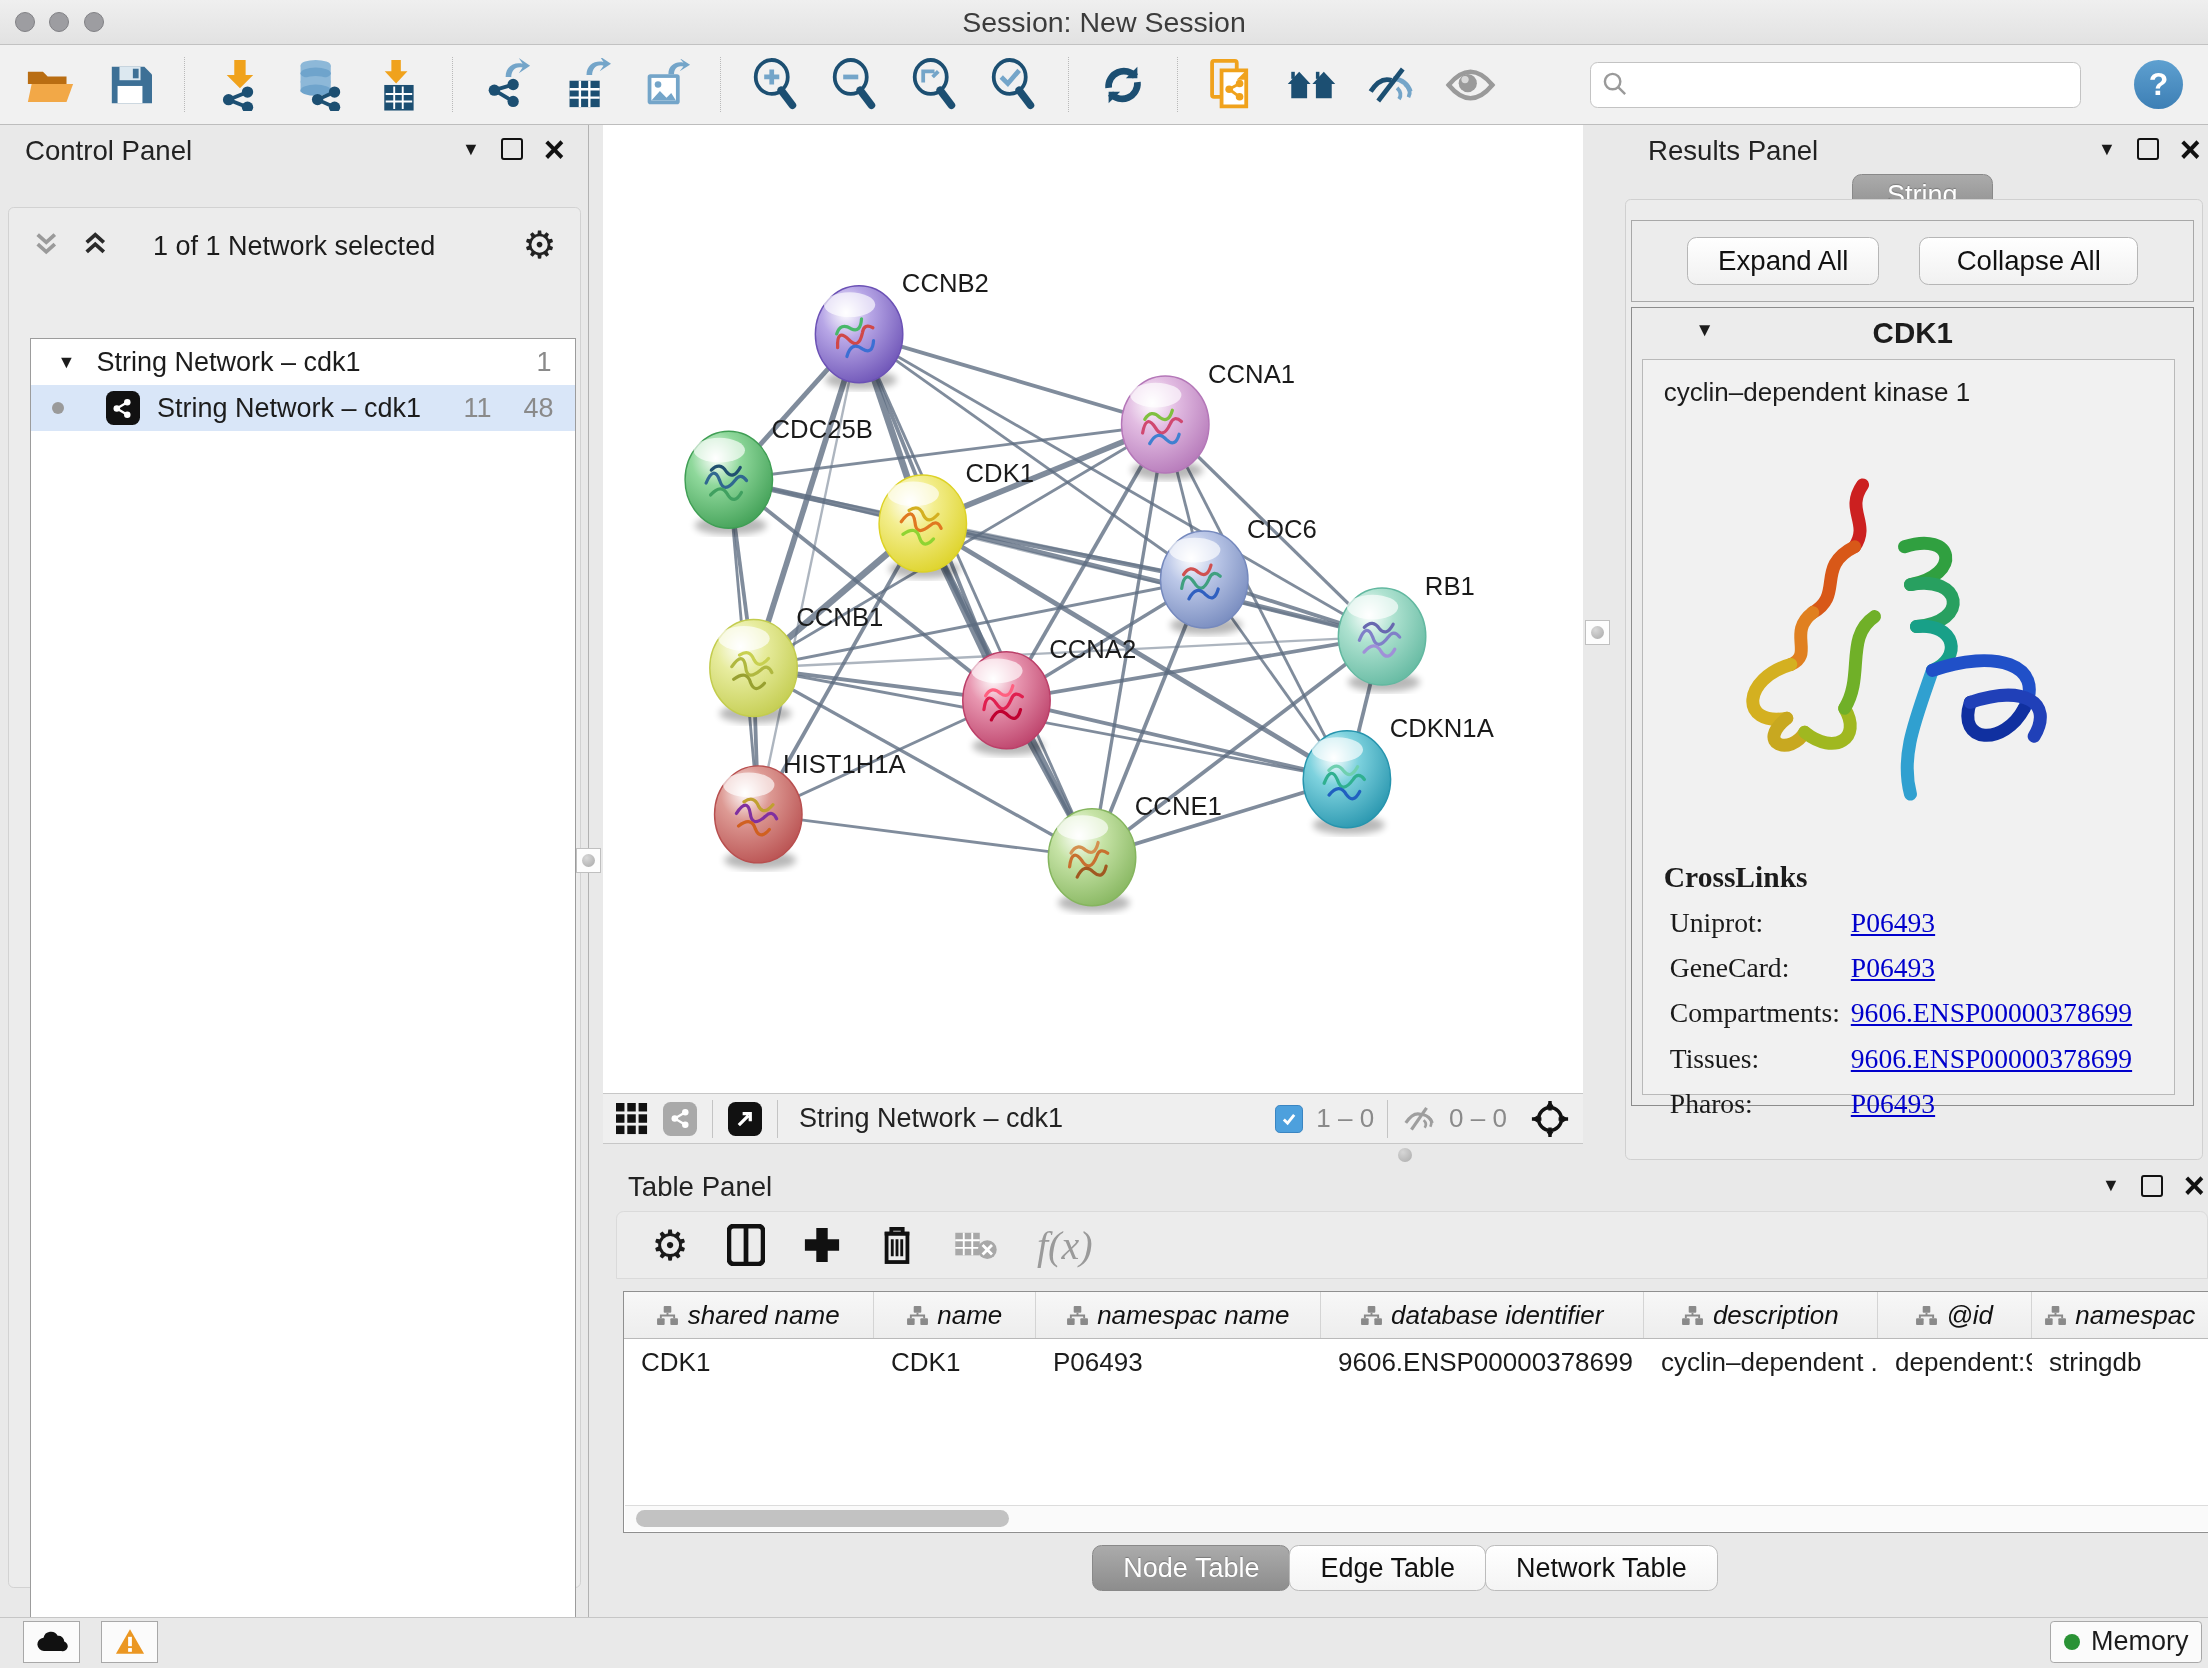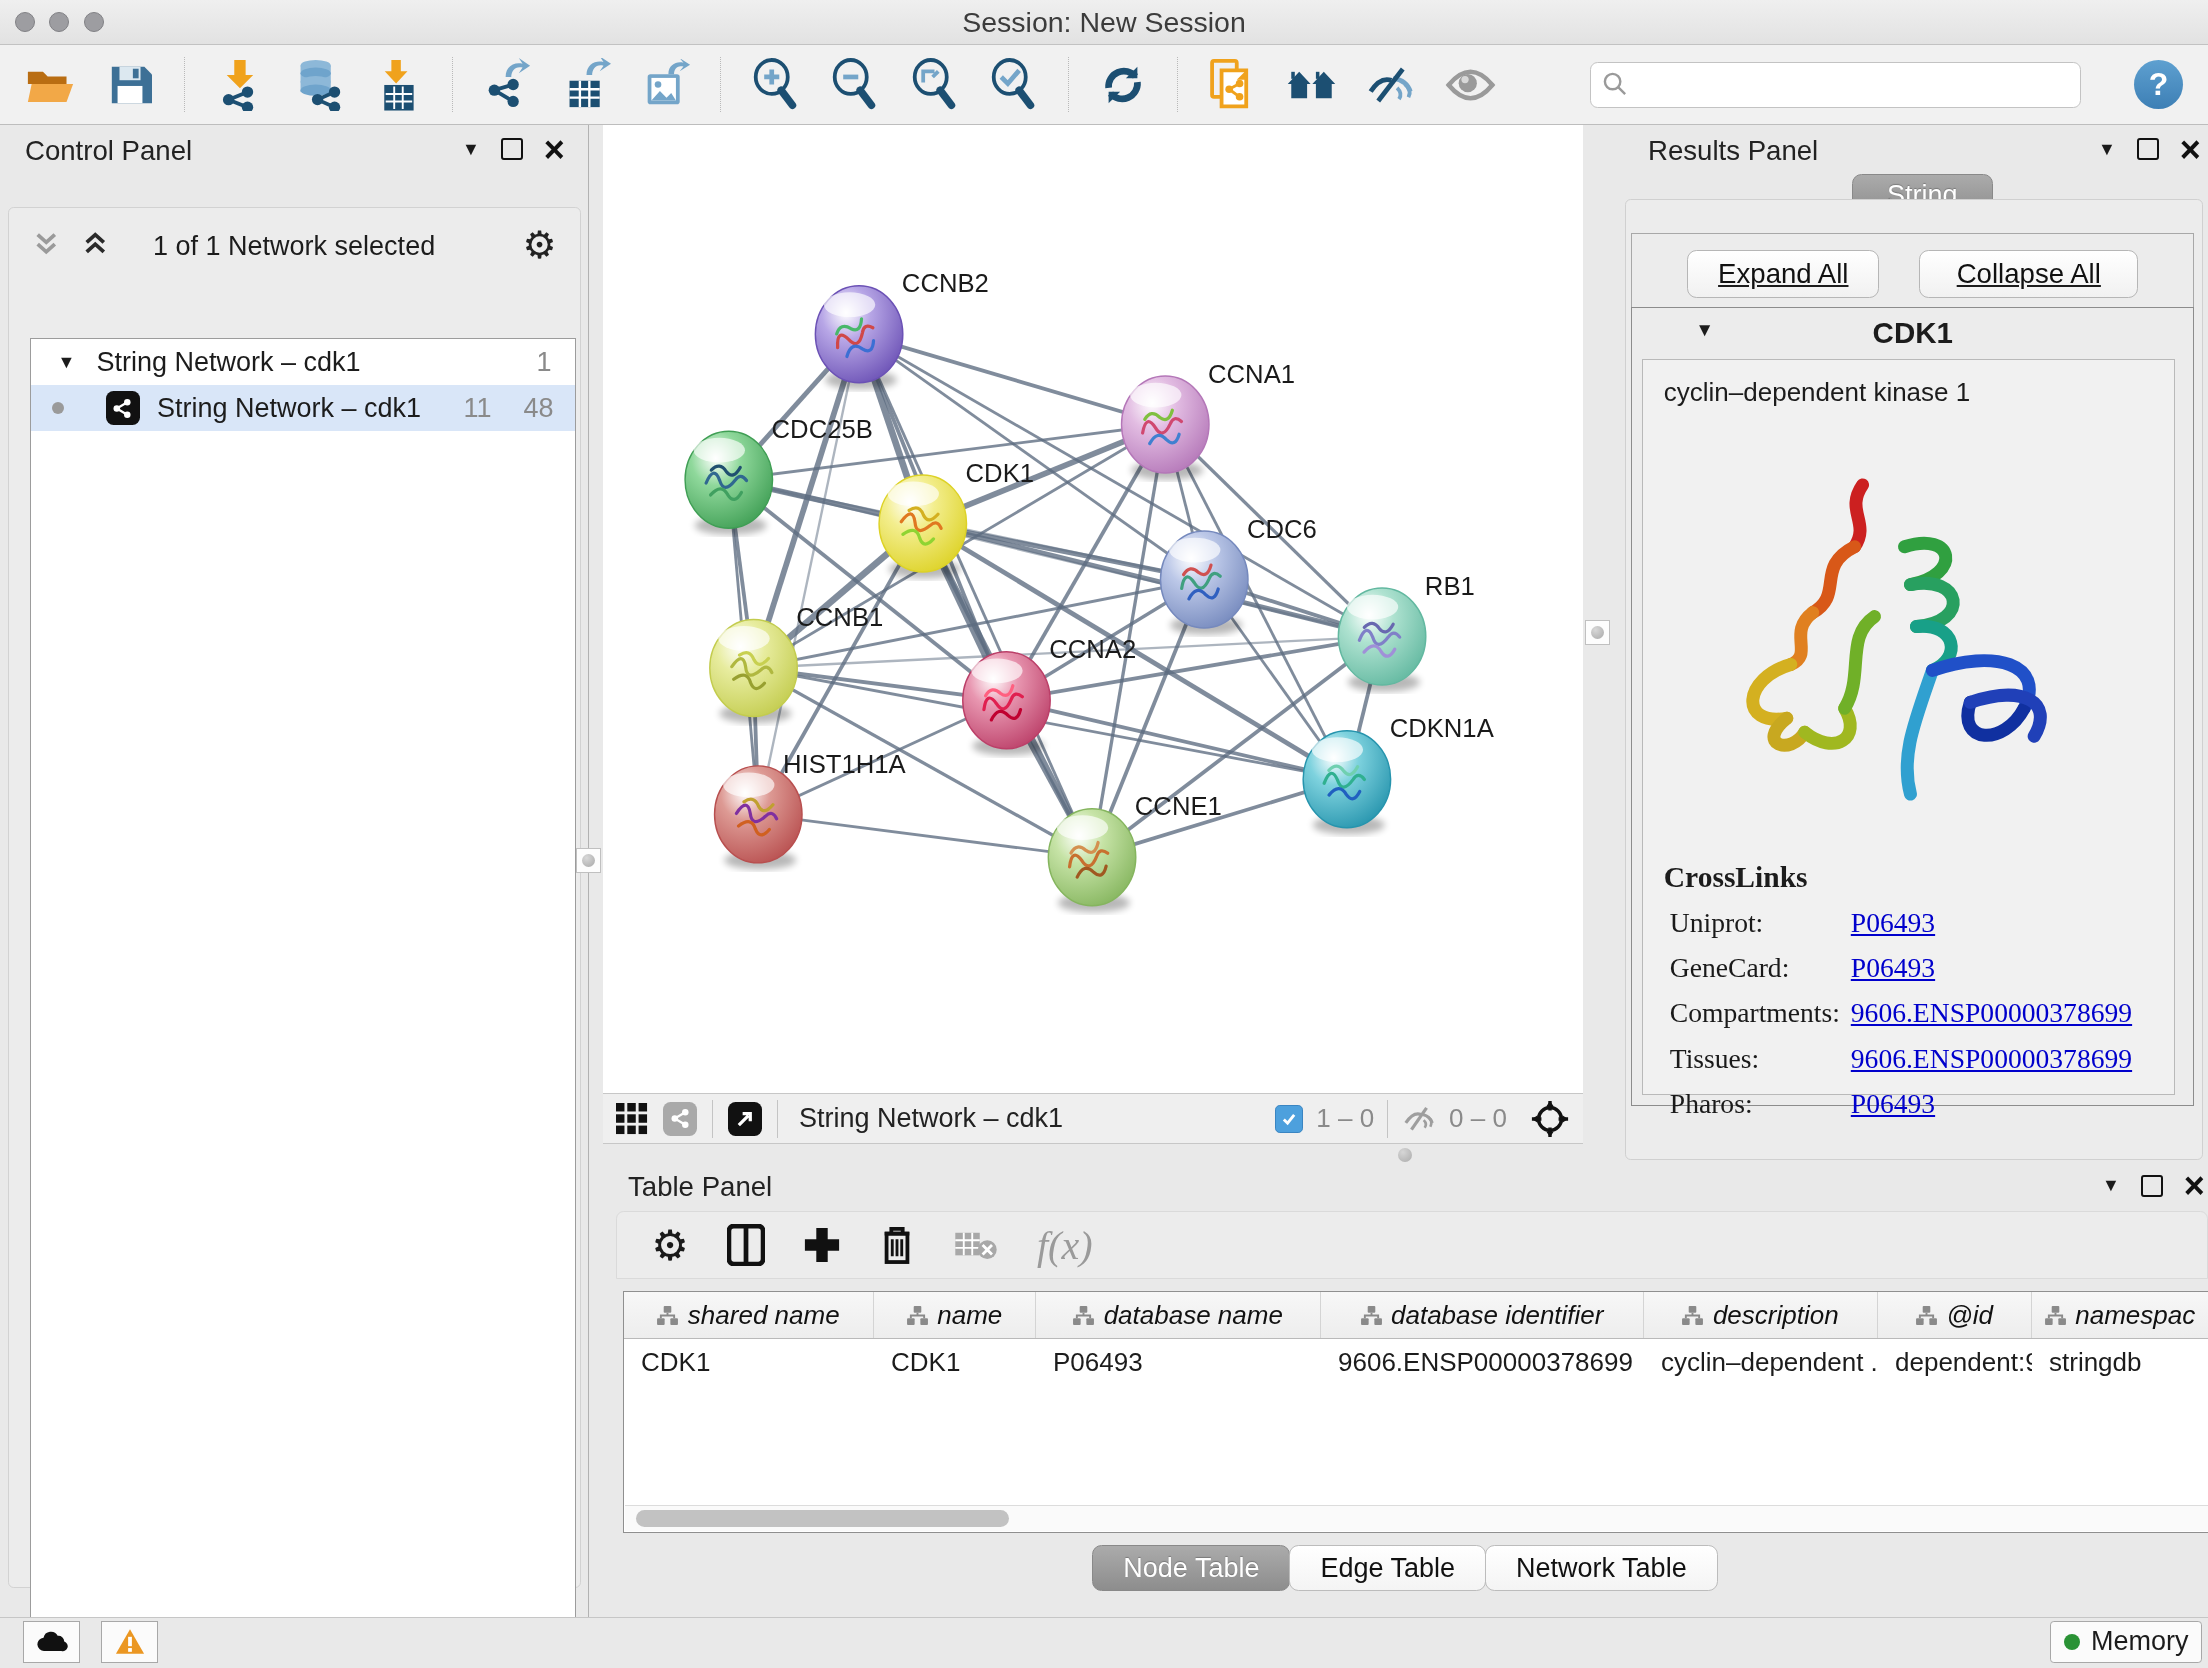"Expand All" #rp-btnbox { text-decoration: underline -> none; top: 33px -> 20px }
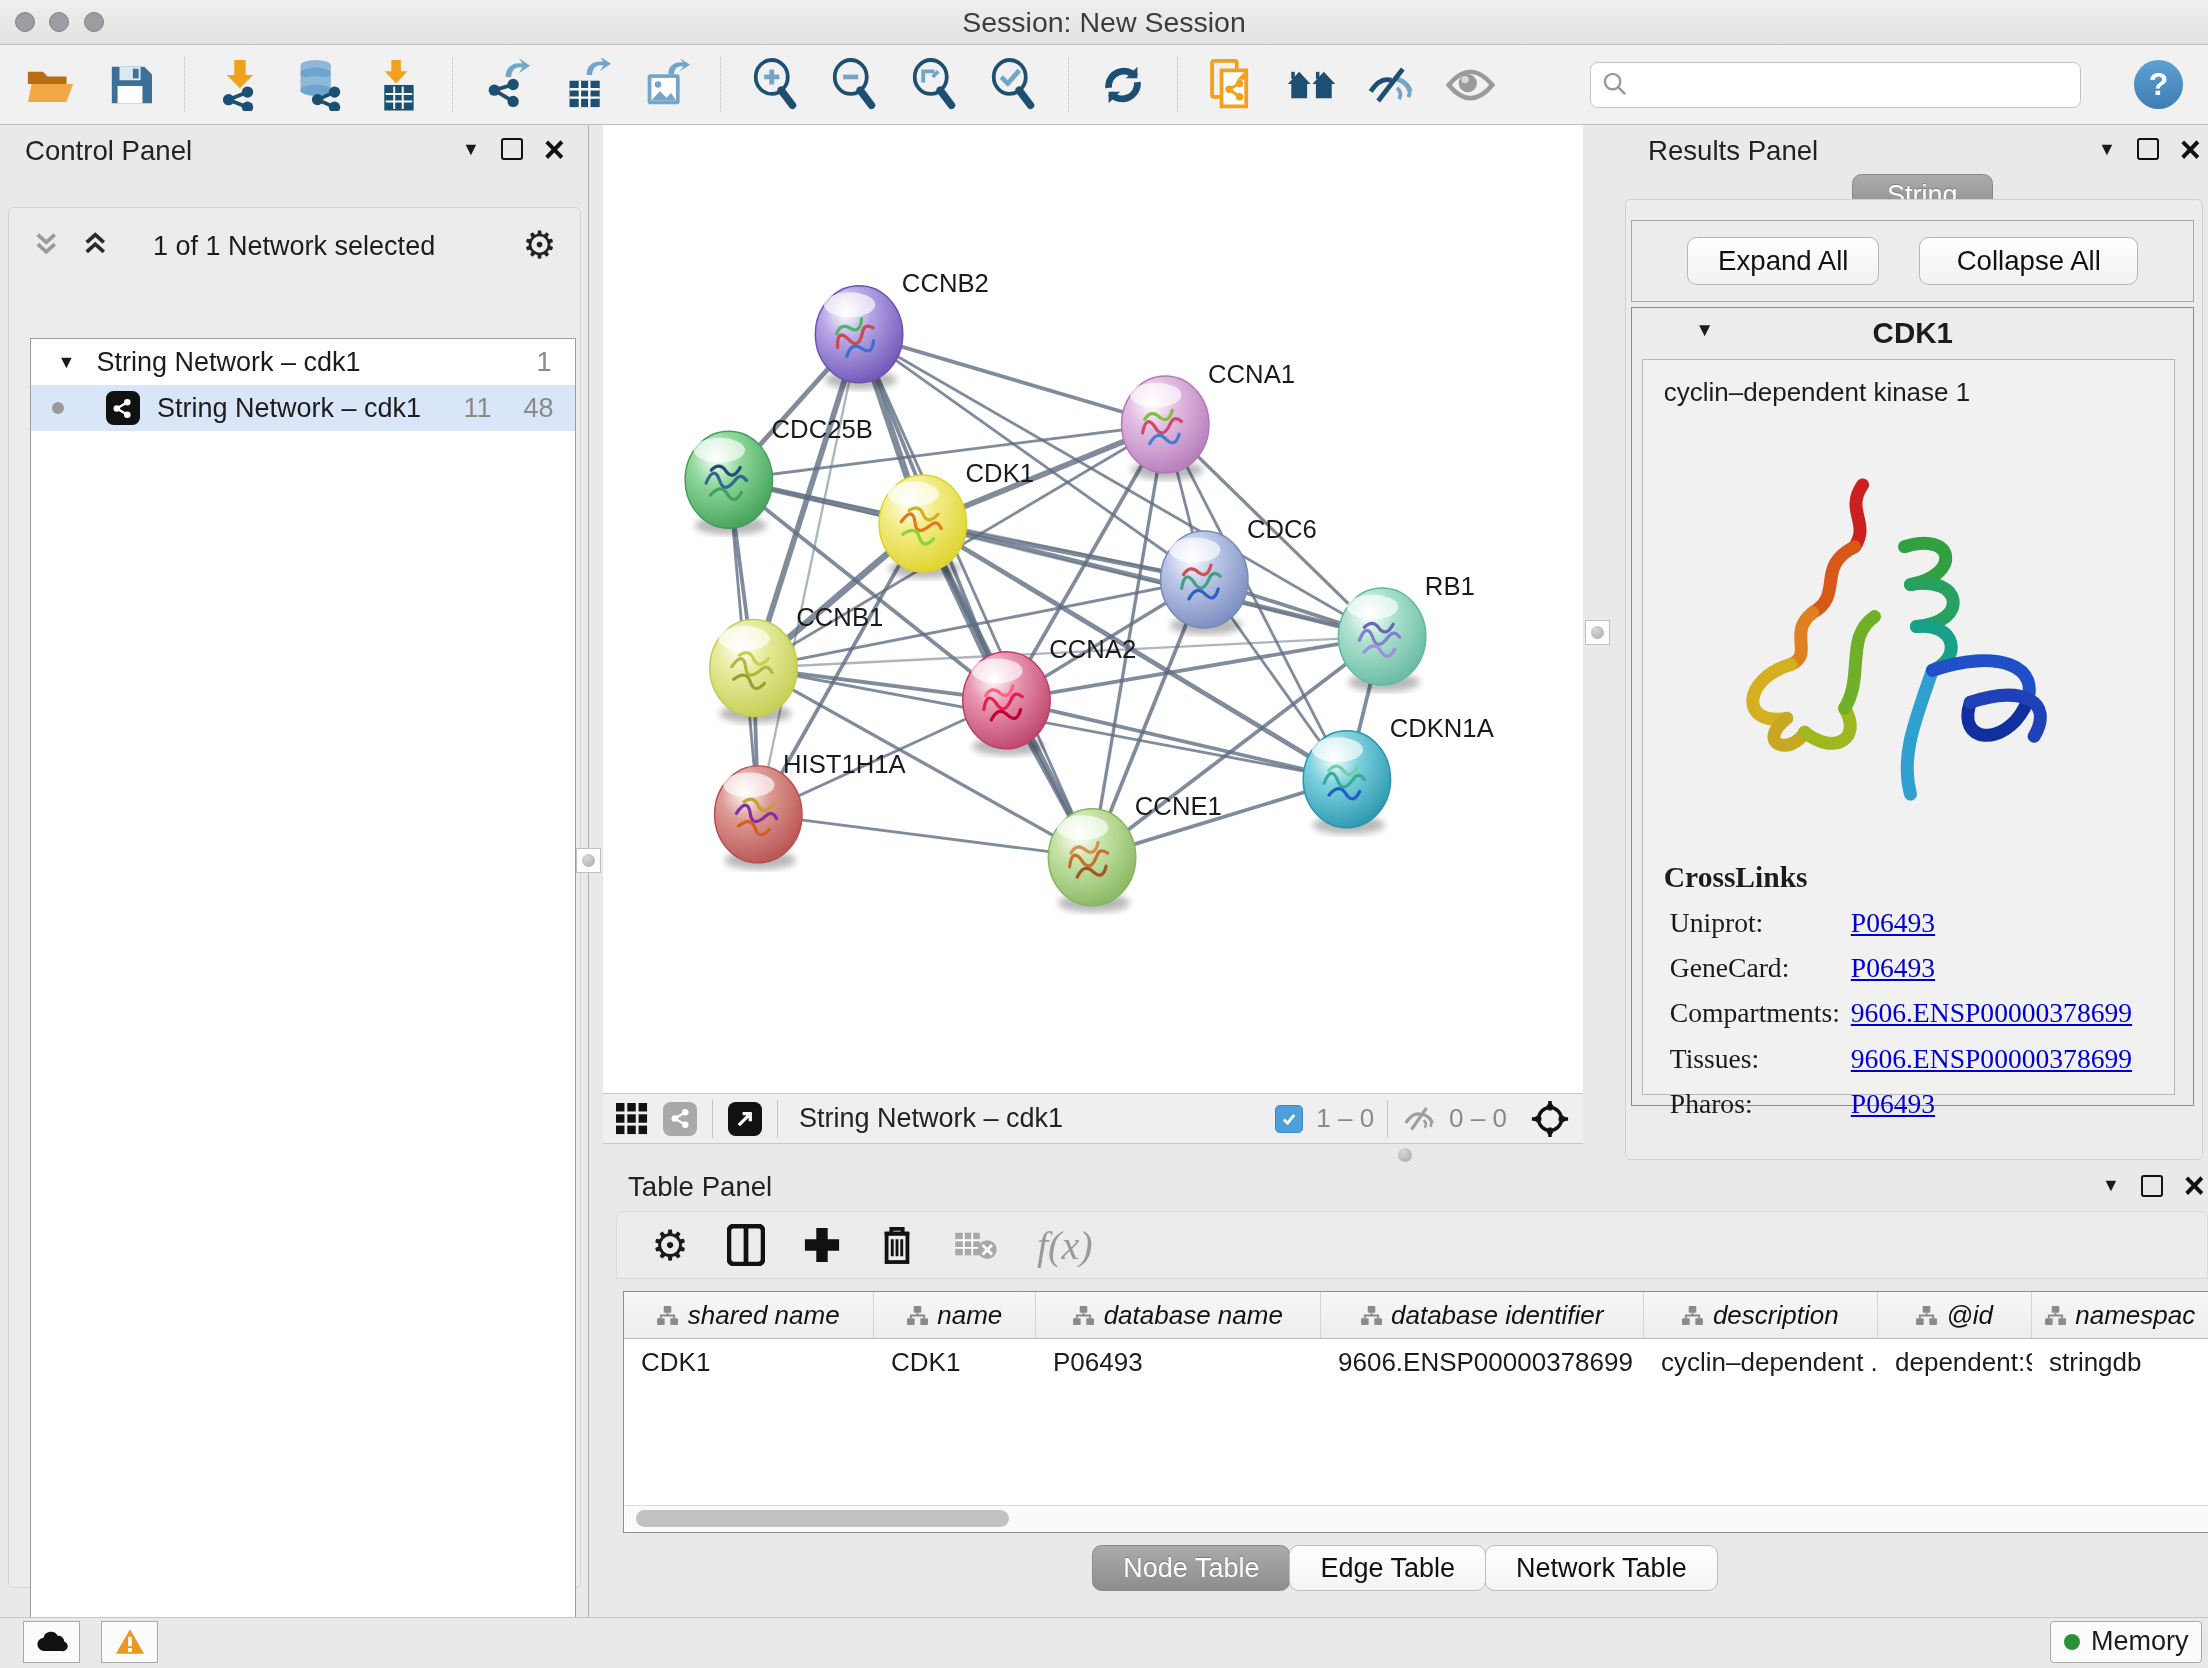"database name" span { text: database -> namespac }
